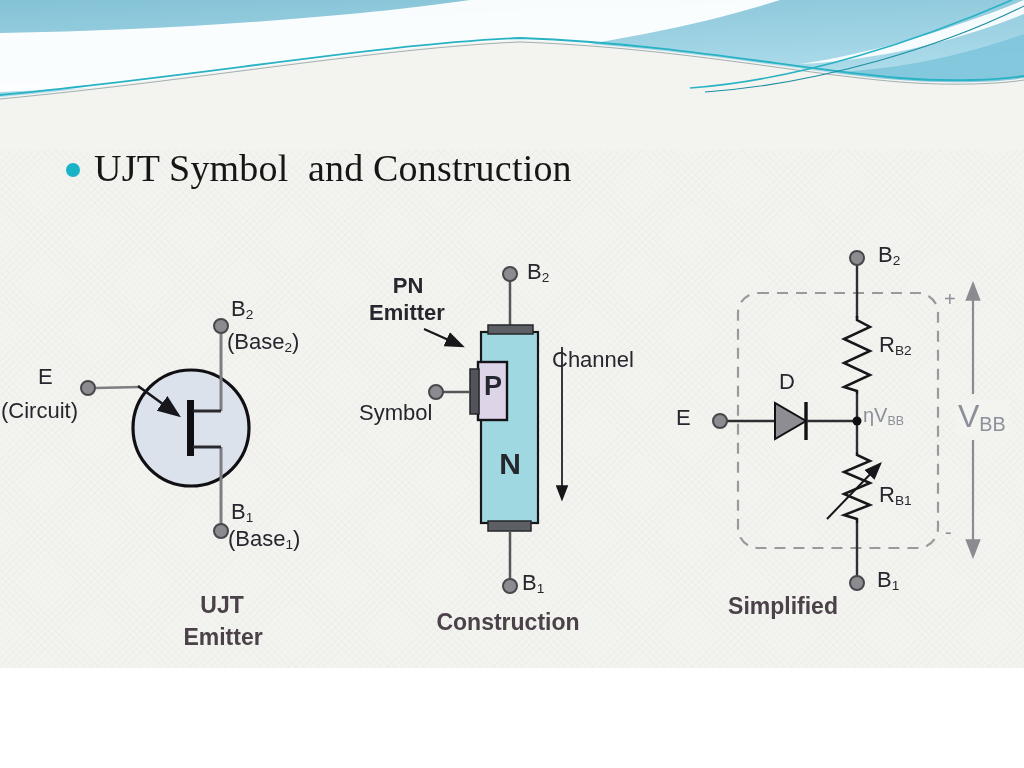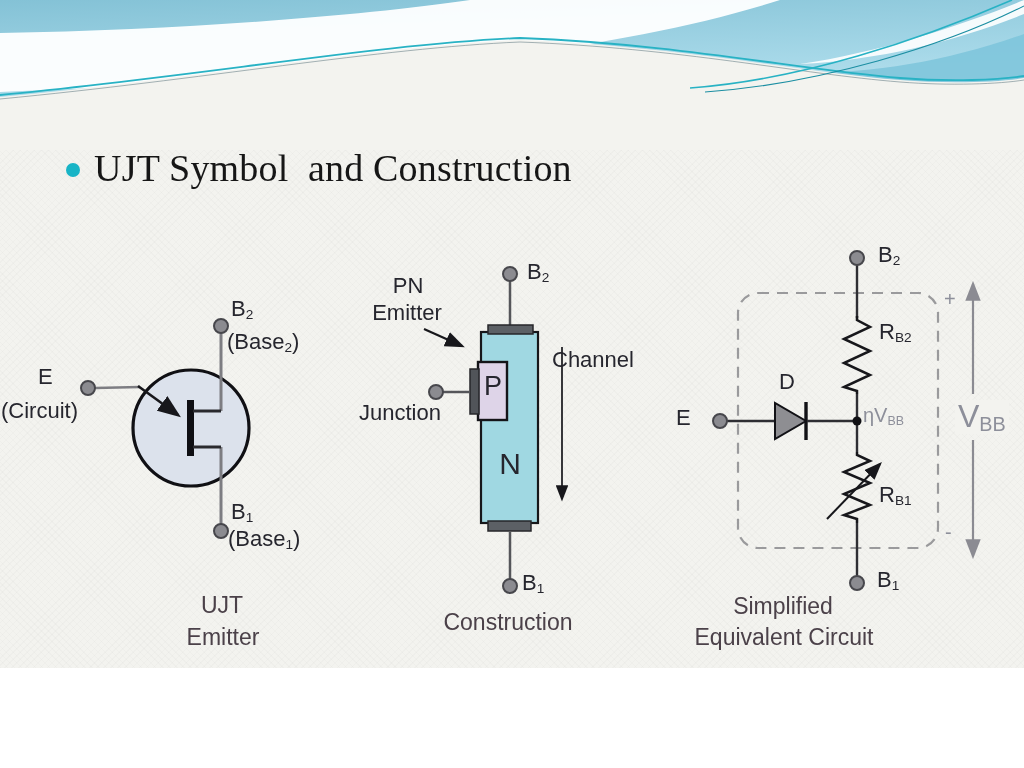"PN" .ctr { font-weight: none -> bold }
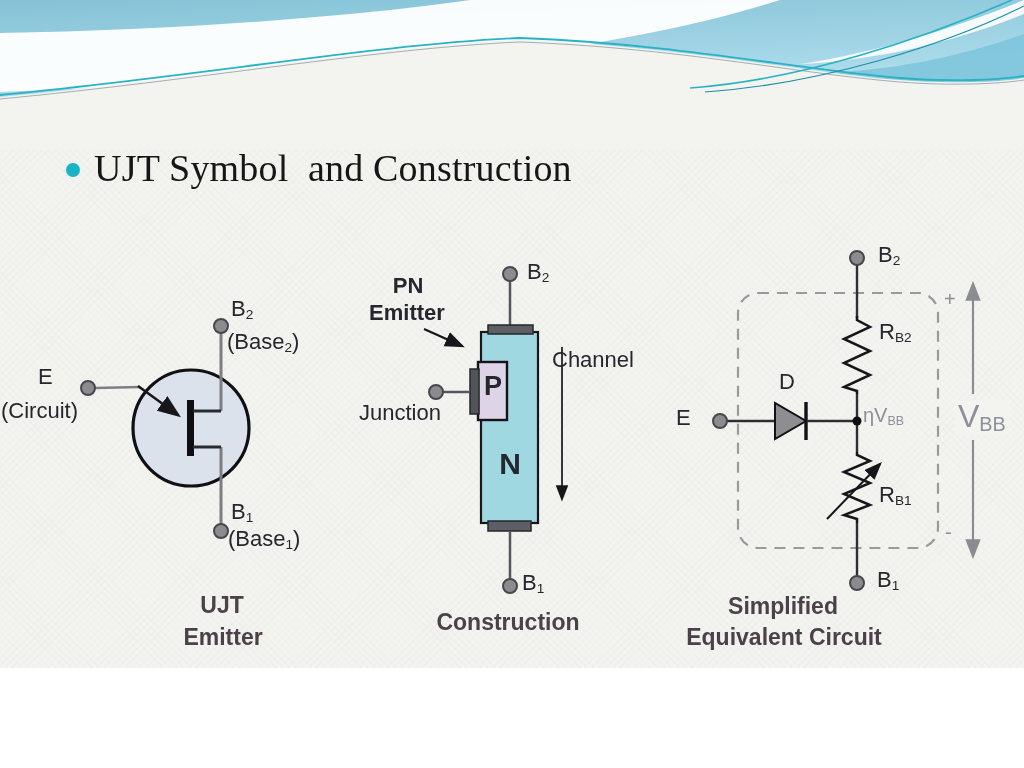"RB2" div.lbl { top: 320px -> 333px }
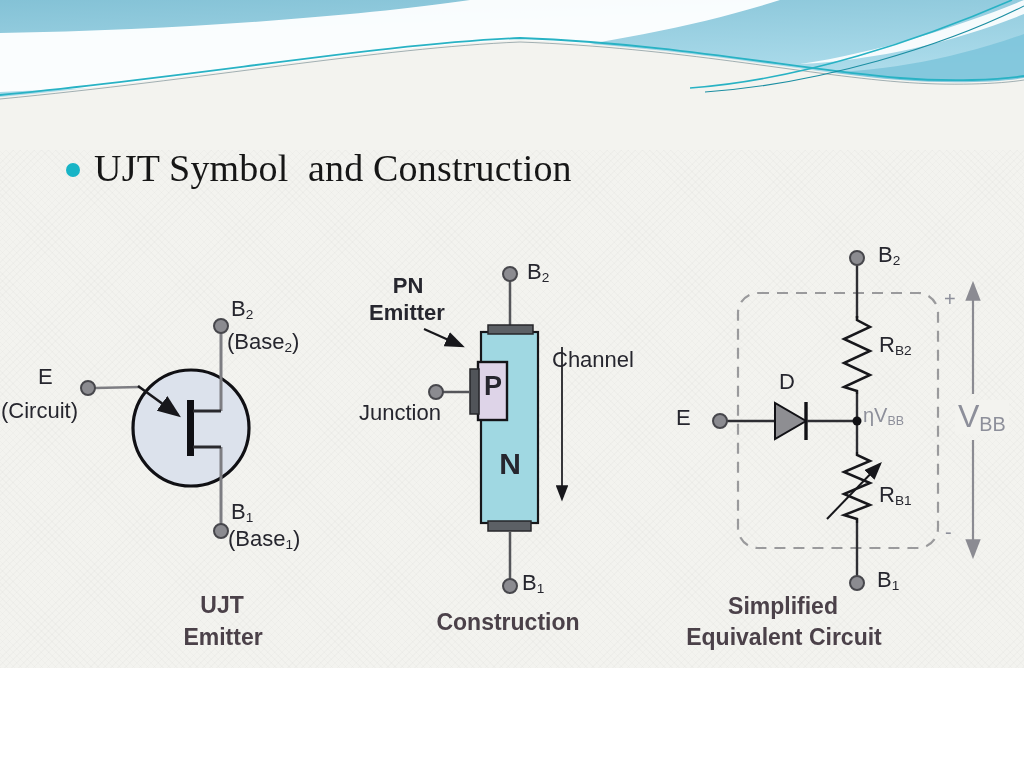"Junction" div.lbl { text: Junction -> Symbol }
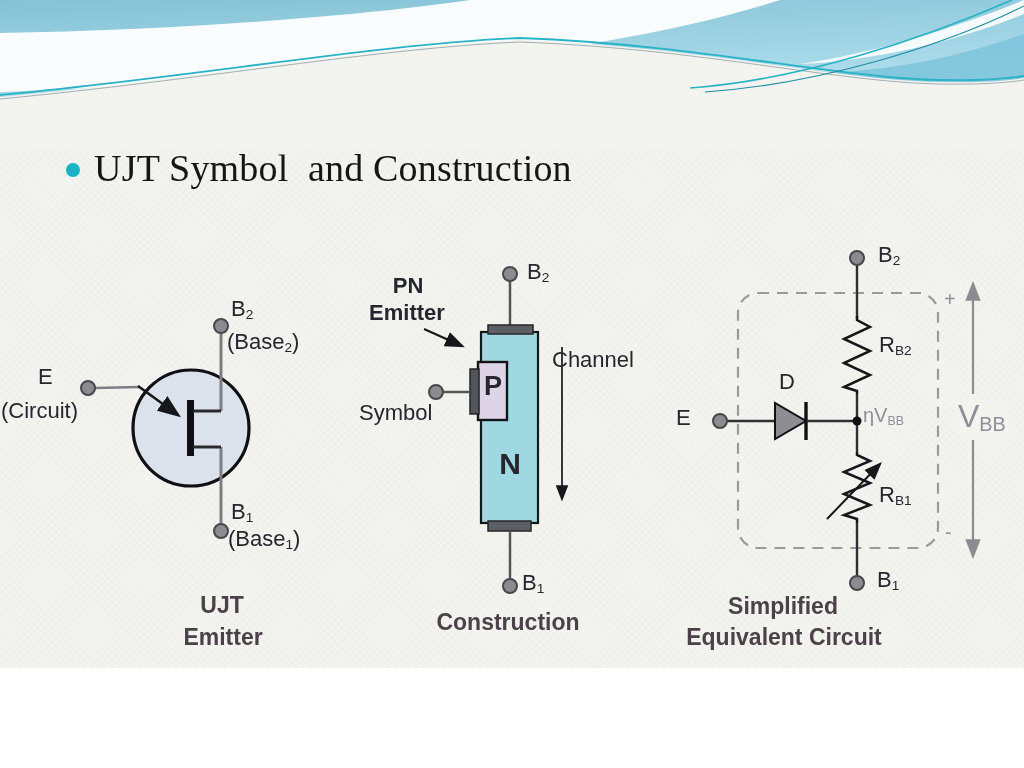"Equivalent Circuit" div.lbl { html: <div>Equivalent Circuit</div> -> none }
